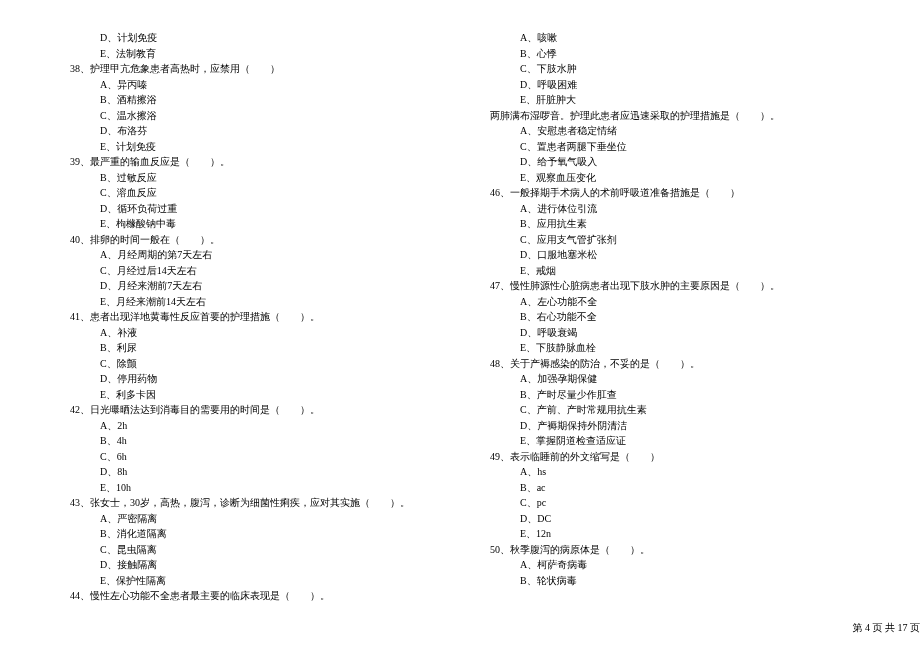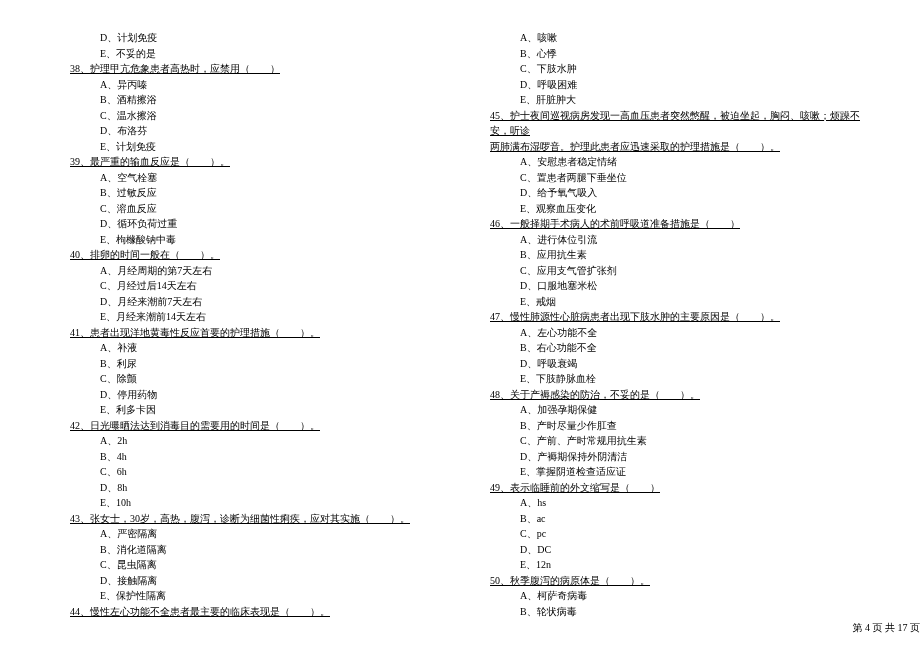"E、不妥的是" div.option-line { text: 不妥的是 -> 法制教育 }
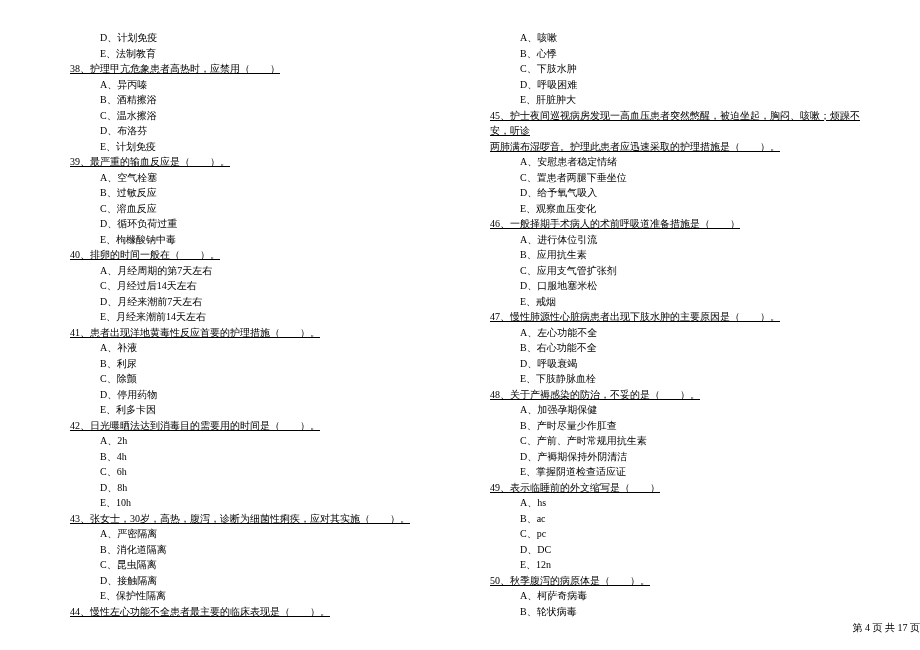"38、护理甲亢危象患者高热时，应禁用（ ）" .question-line { text-decoration: underline -> none }
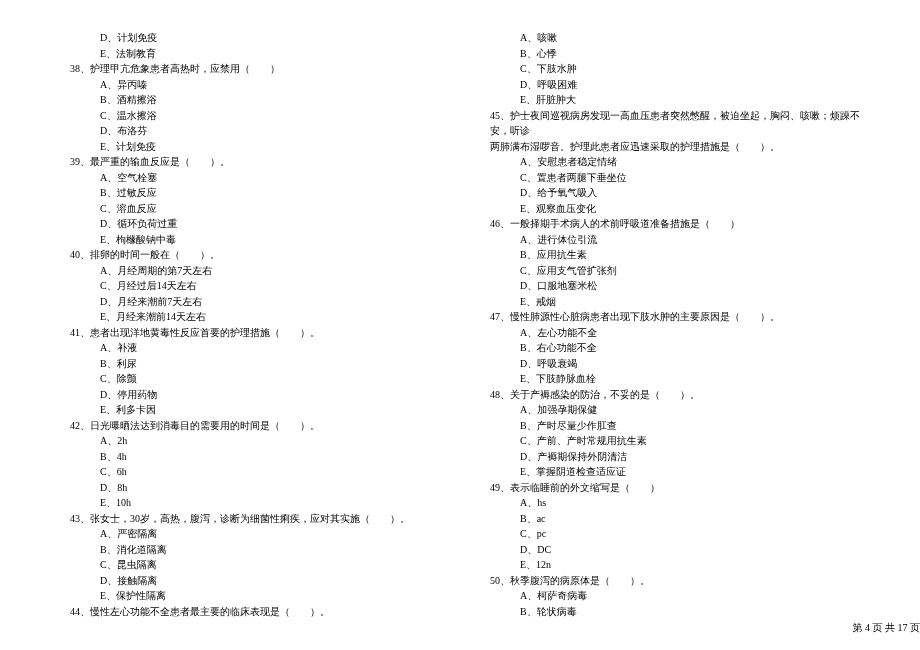"45、护士夜间巡视病房发现一高血压患者突然憋醒，被迫坐起，胸闷、咳嗽；烦躁不安，" div.question-line { html: <div>45、护士夜间巡视病房发现一高血压患者突然憋醒，被迫坐起，胸闷、咳嗽；烦躁不安，听诊</div> -> none }
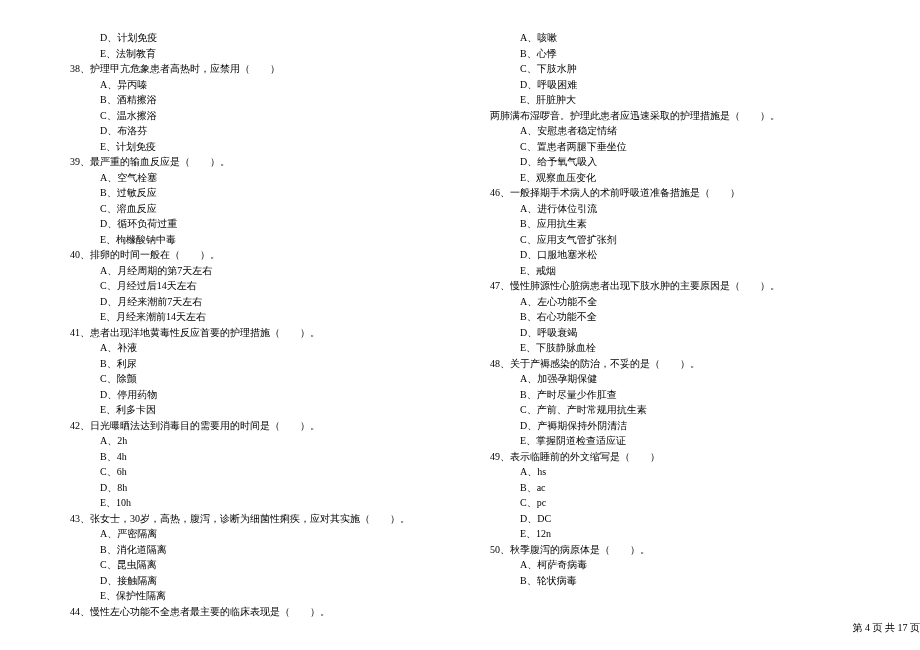"A、空气栓塞" div.option-line { html: <div>A、空气栓塞</div> -> none }
